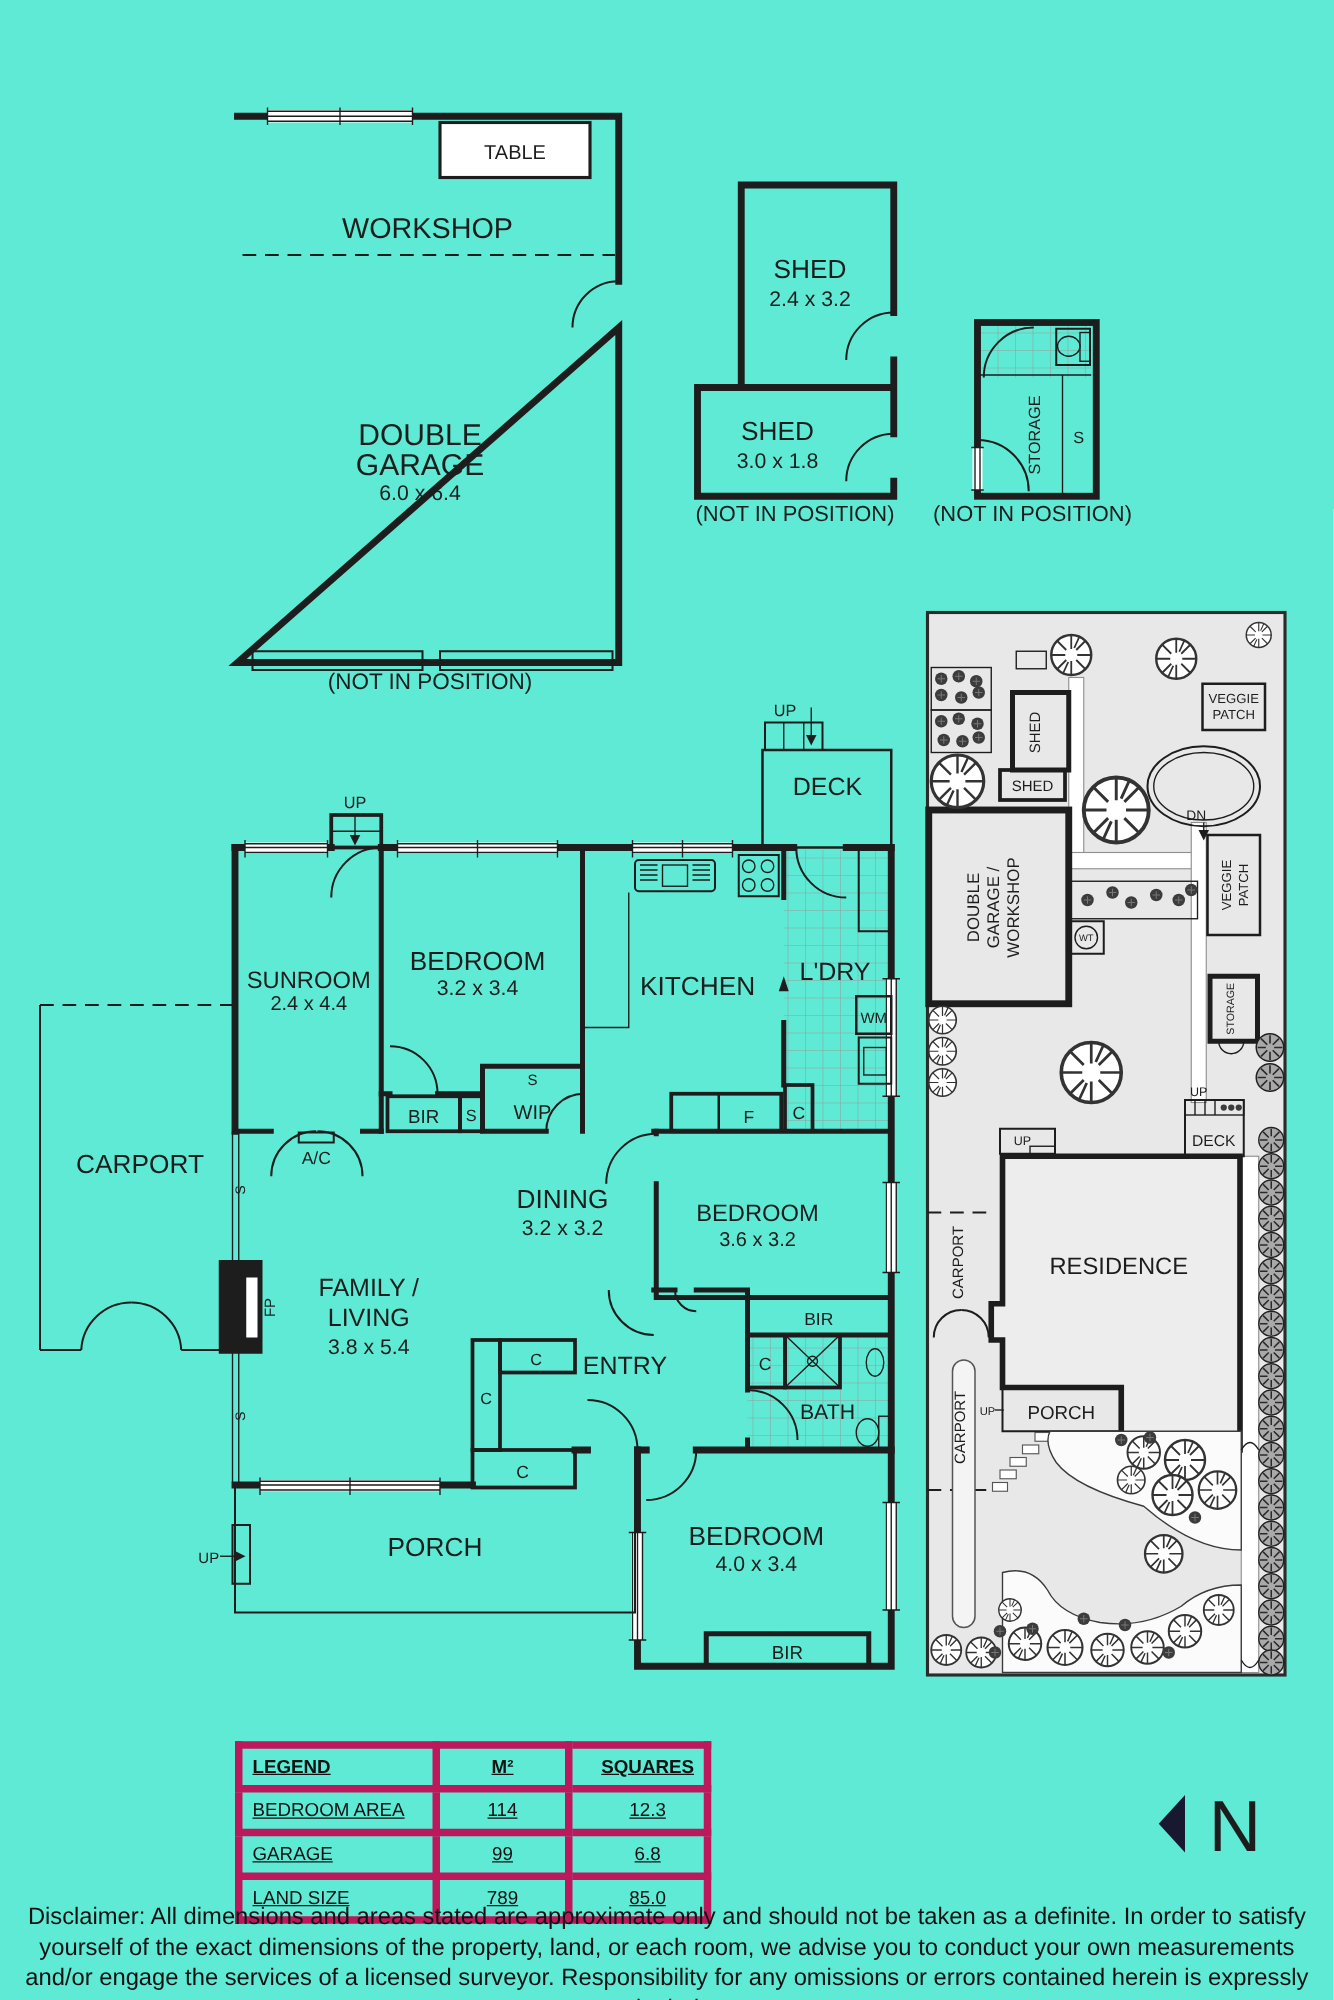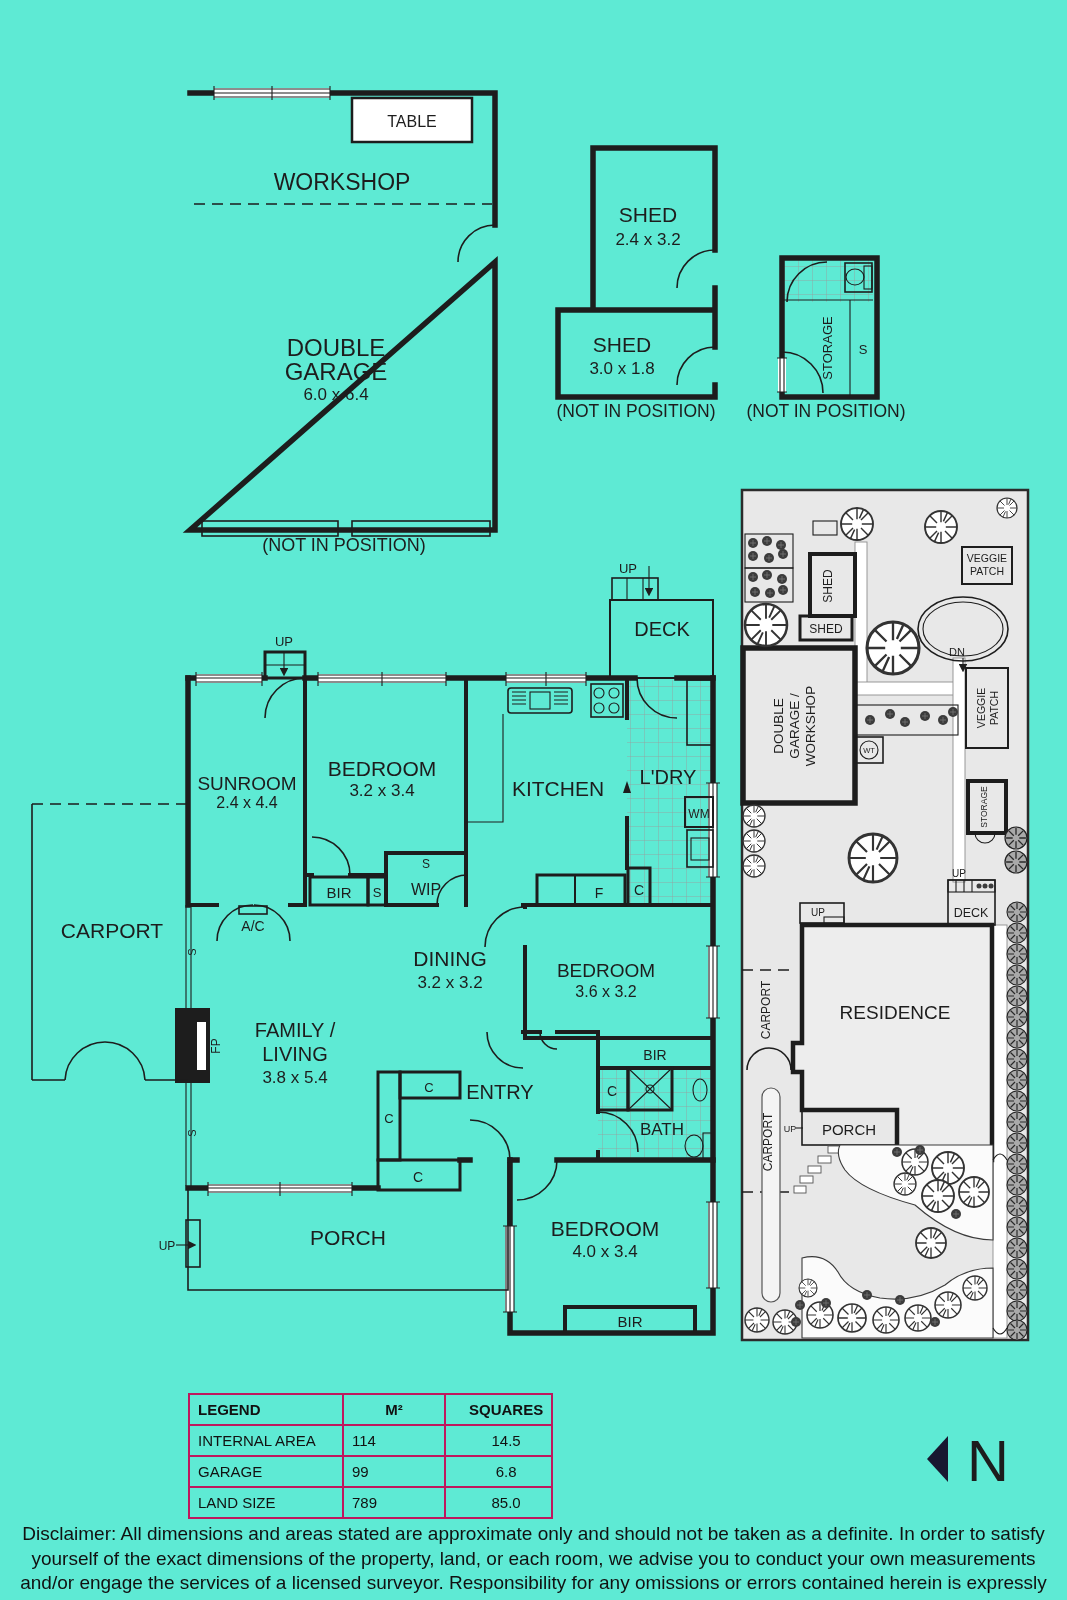"LEGEND" #legend-table td,#legend-table th { border: 2px solid #be185d -> 6px solid #be185d; text-decoration: none -> underline }
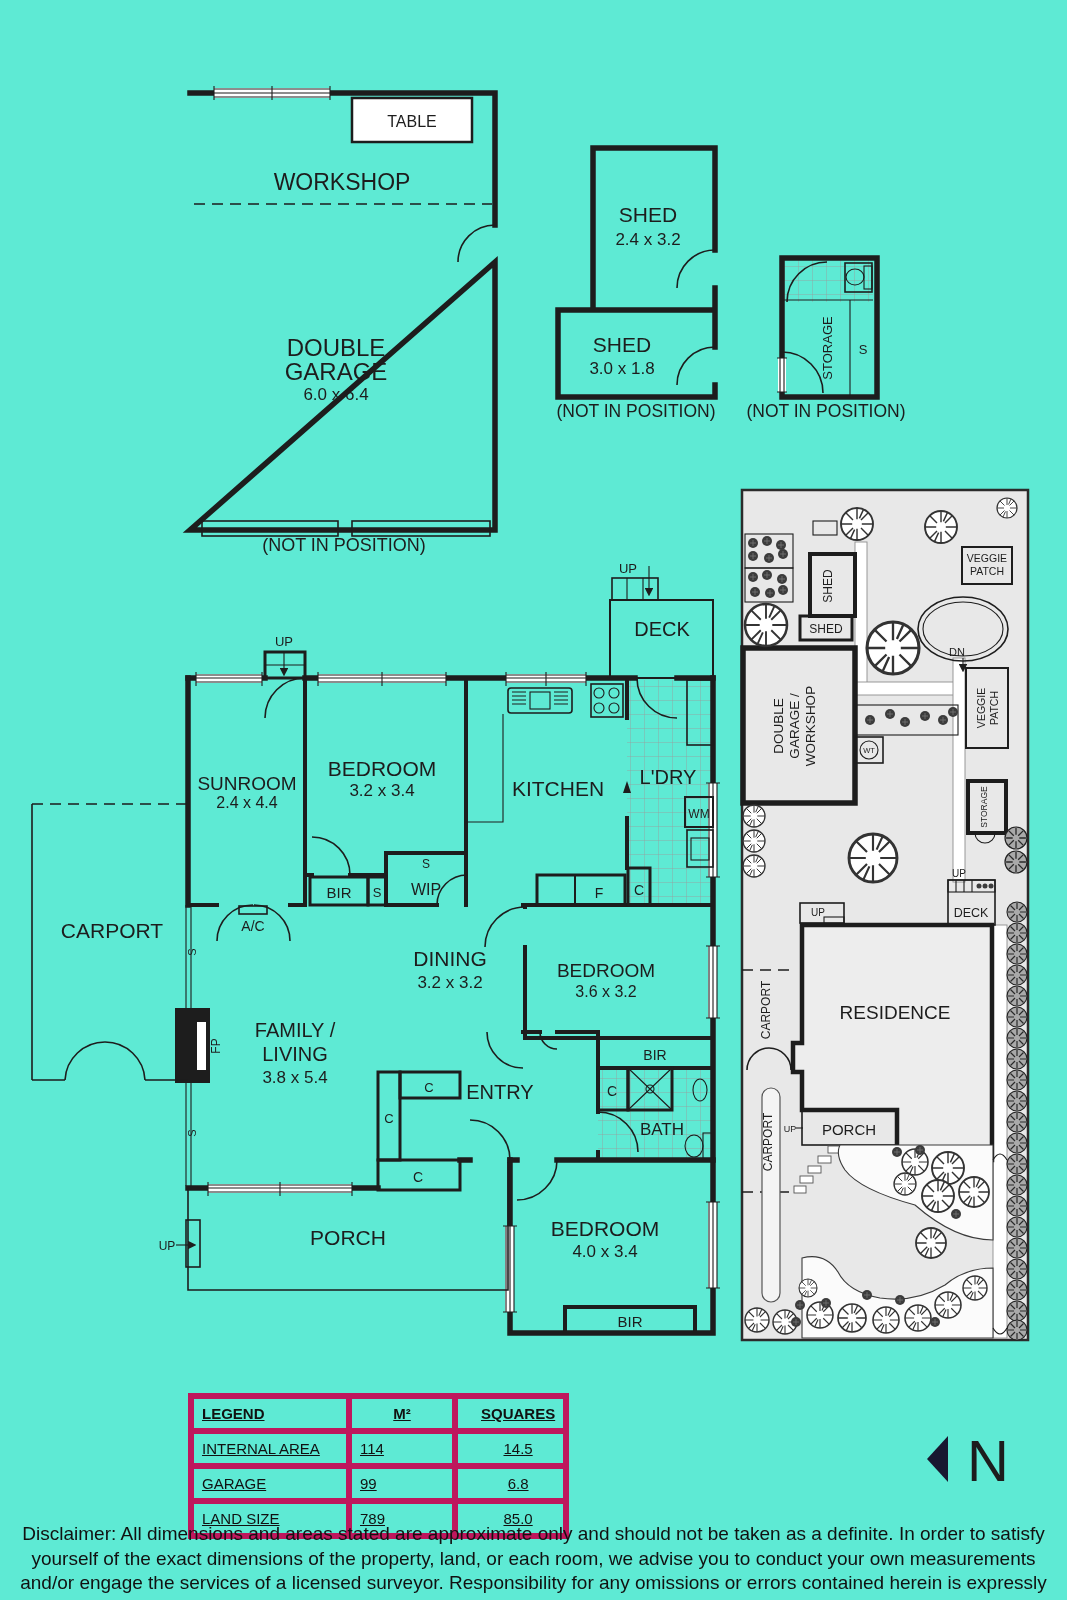"INTERNAL AREA" td.lab { text: INTERNAL -> BEDROOM }
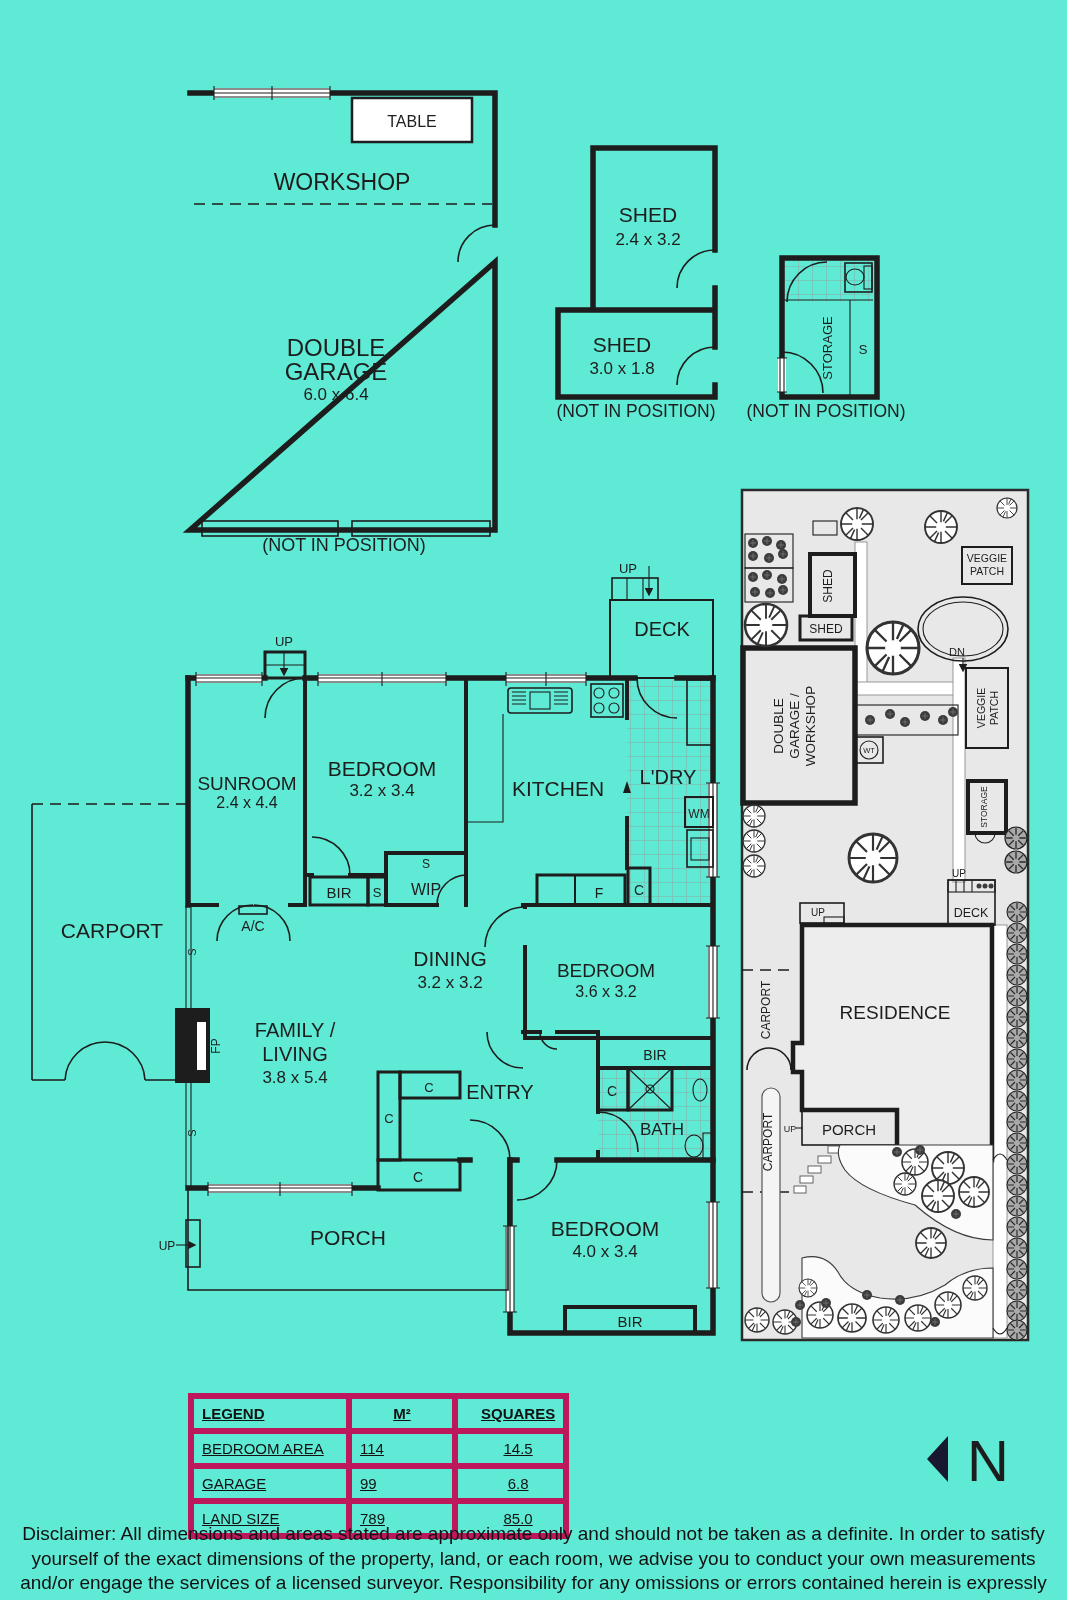"114" #legend-table .num { text-align: left -> center }
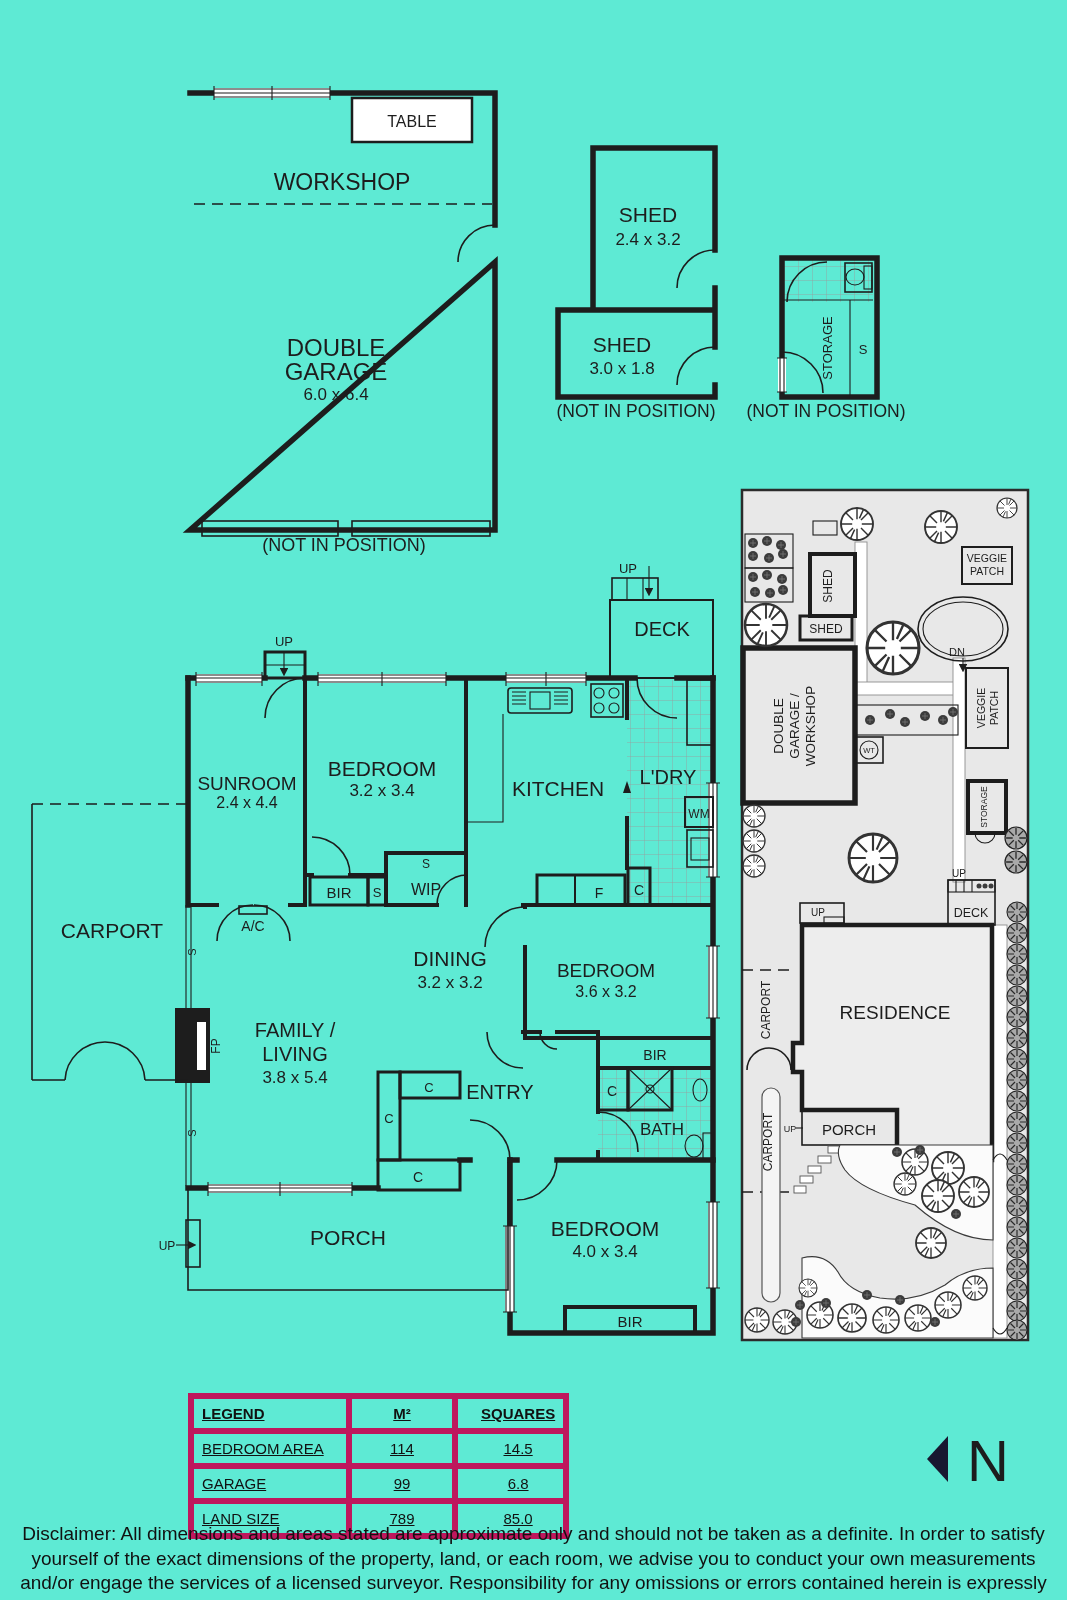"14.5" td.numw { text: 14.5 -> 12.3 }
